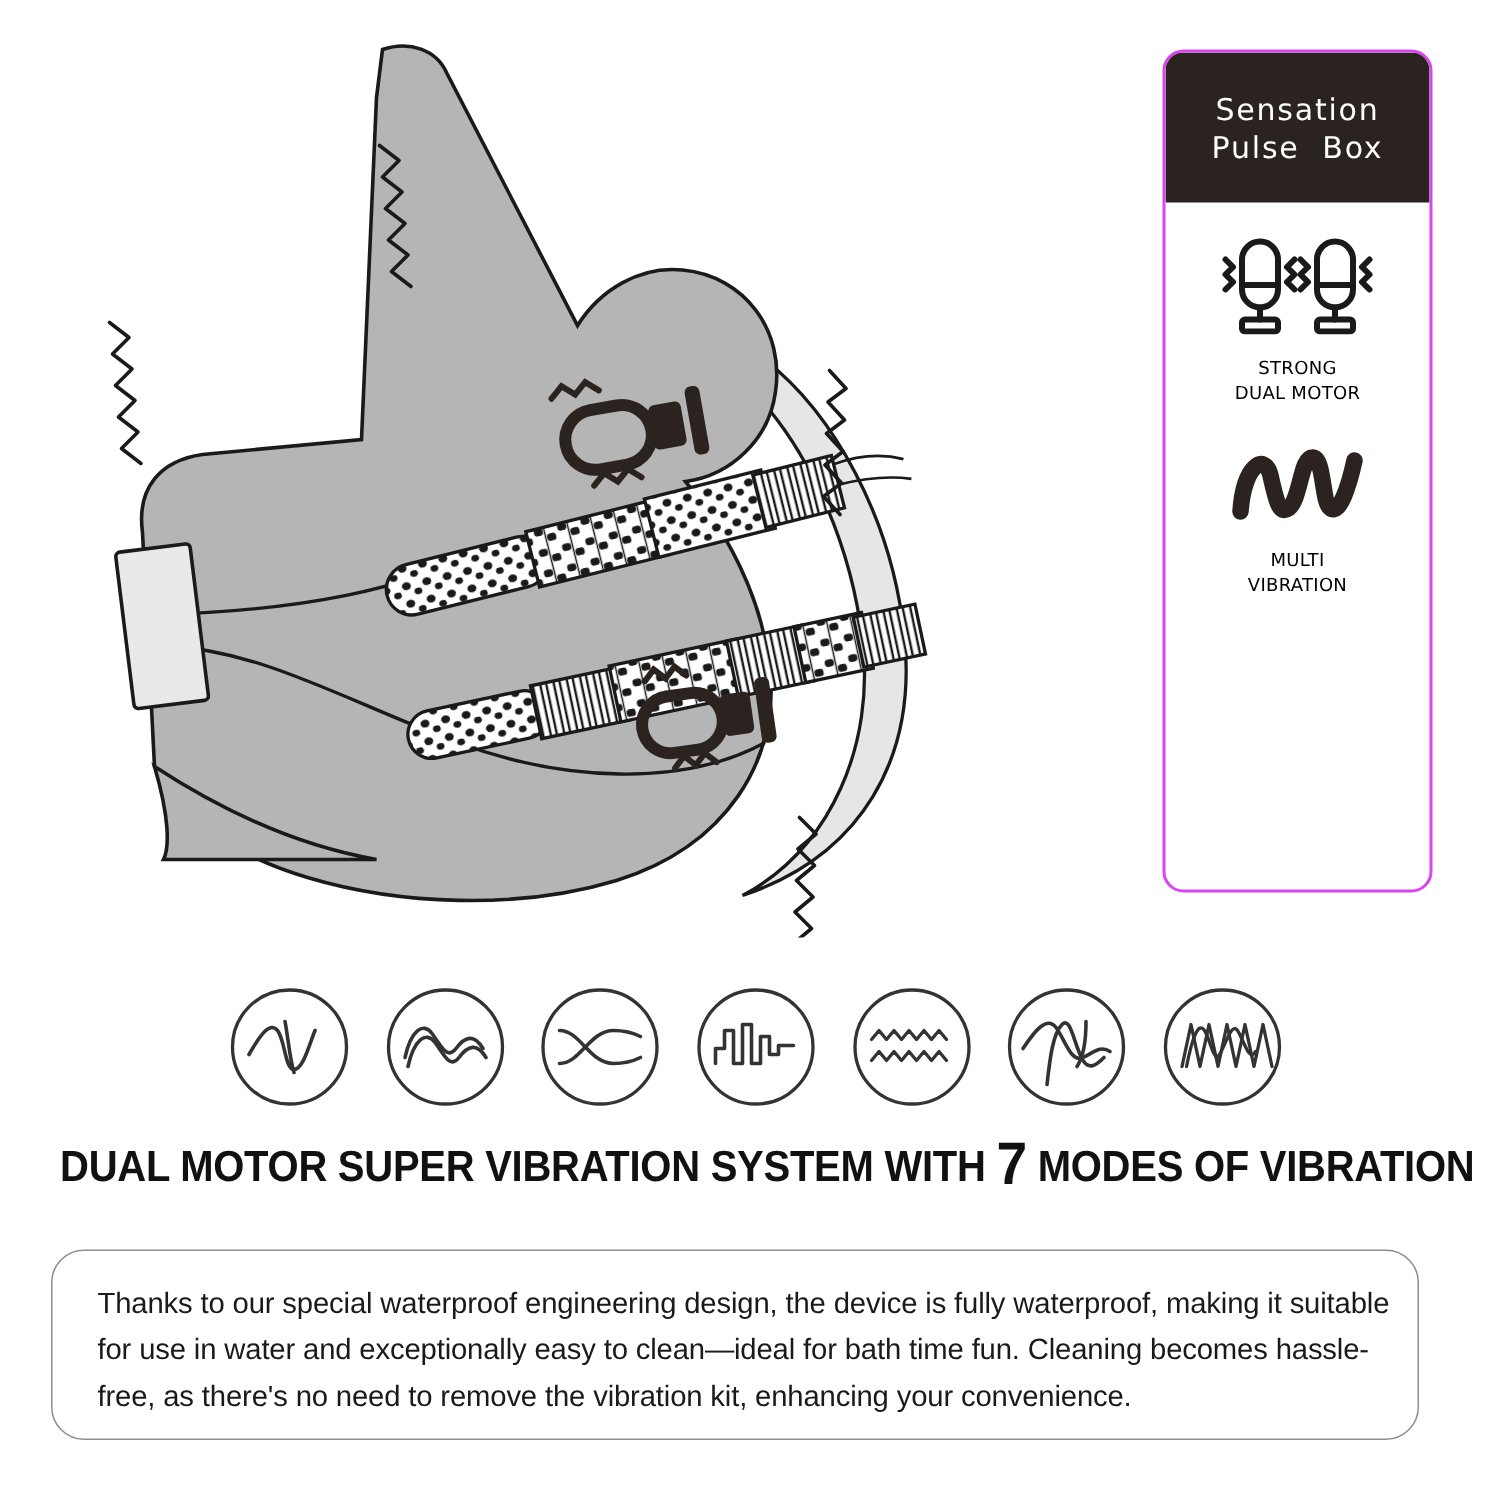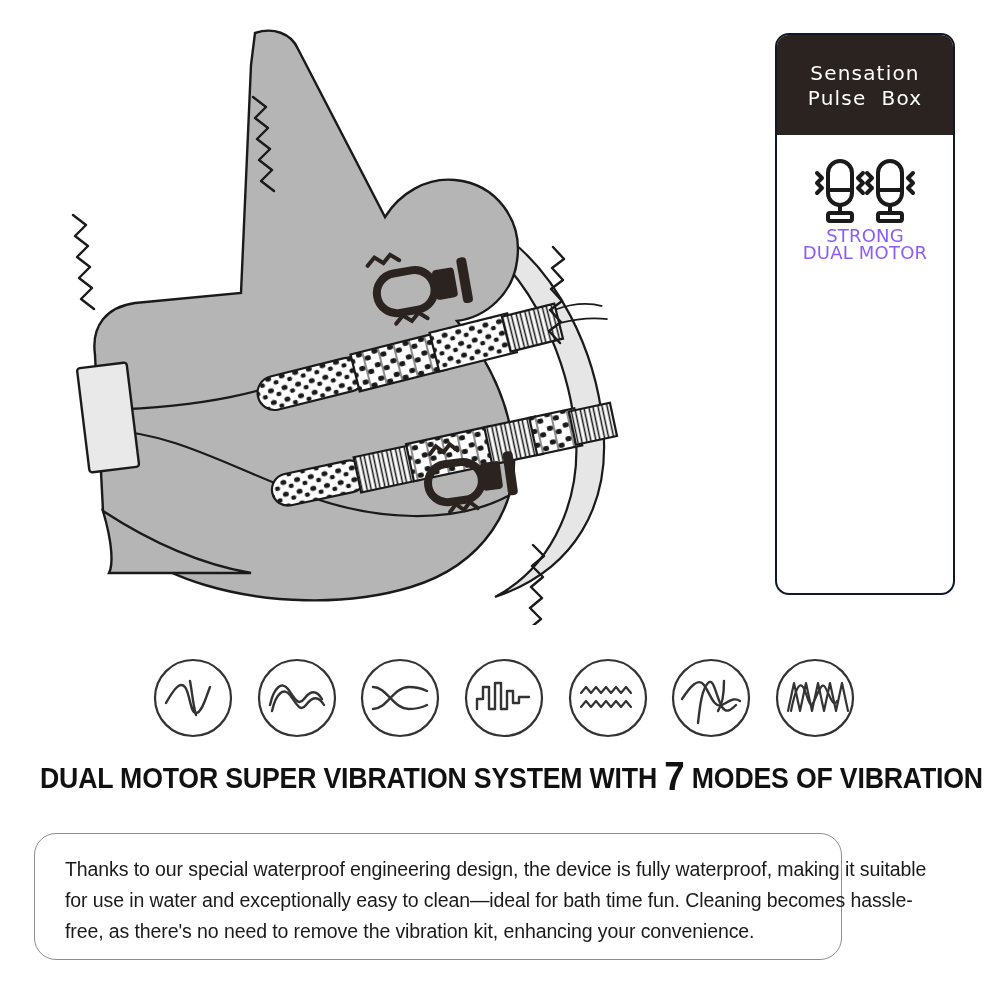"Sensation" #feature-panel { border: 2px solid #0f172a -> 2px solid #d946ef }
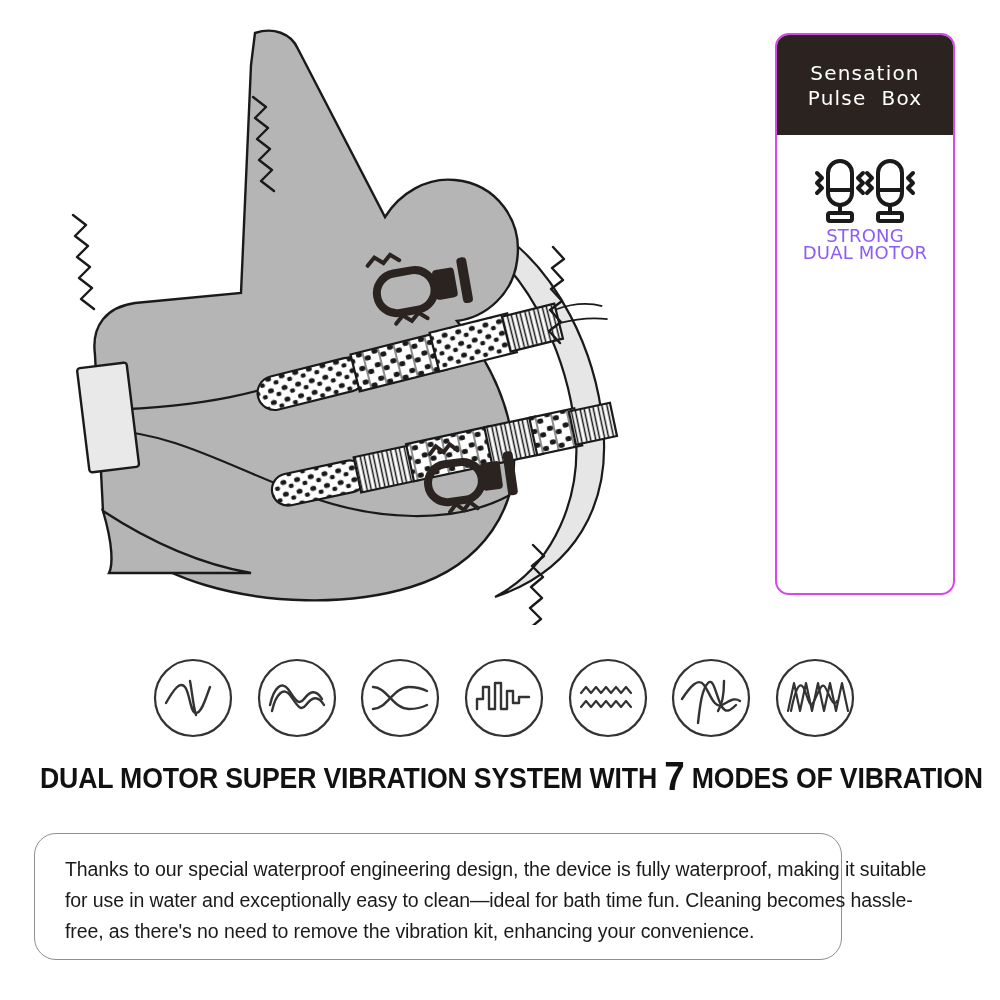"STRONG" .feature-label { color: #8b5cf6 -> #000000; font-size: 18px -> 12px; margin-top: 4px -> 14px }
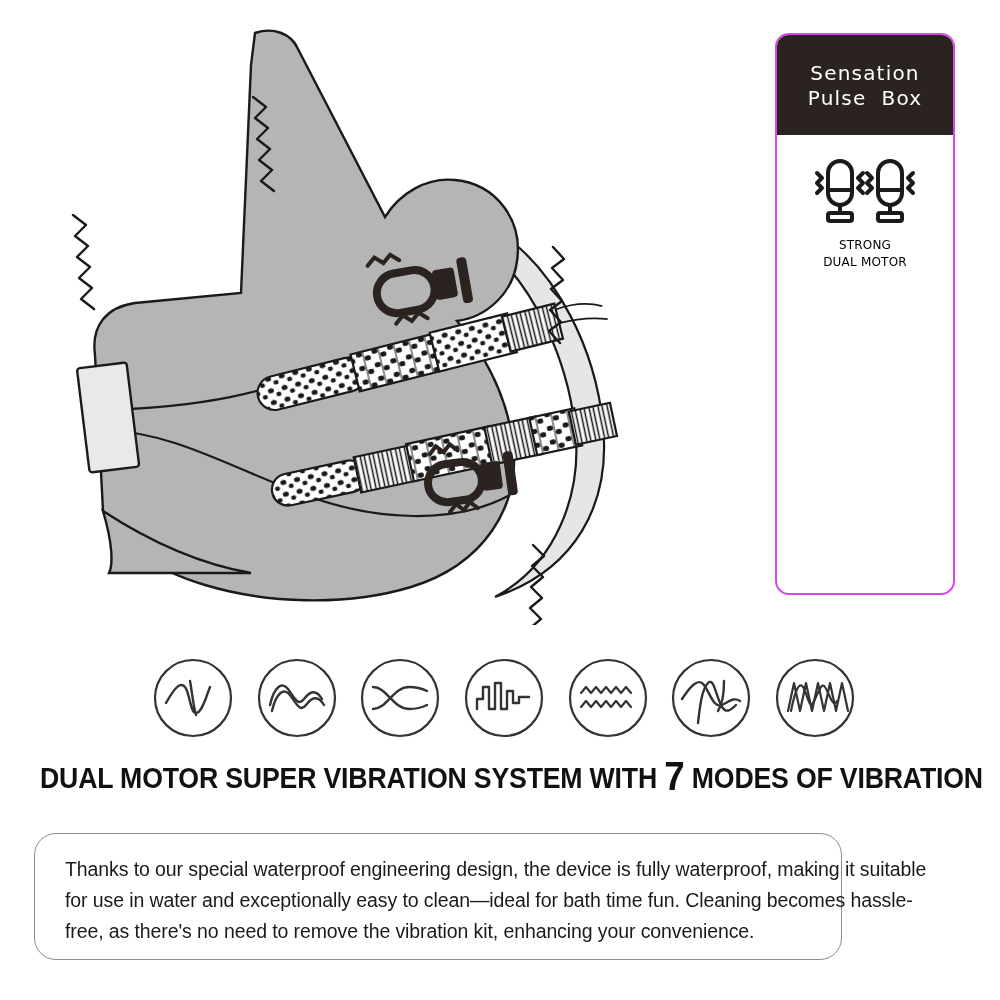"MULTI" div.feature-block { html: none -> <div> <svg> <path></path> </svg> <div>MULTI VIBRATION</div> </div> }
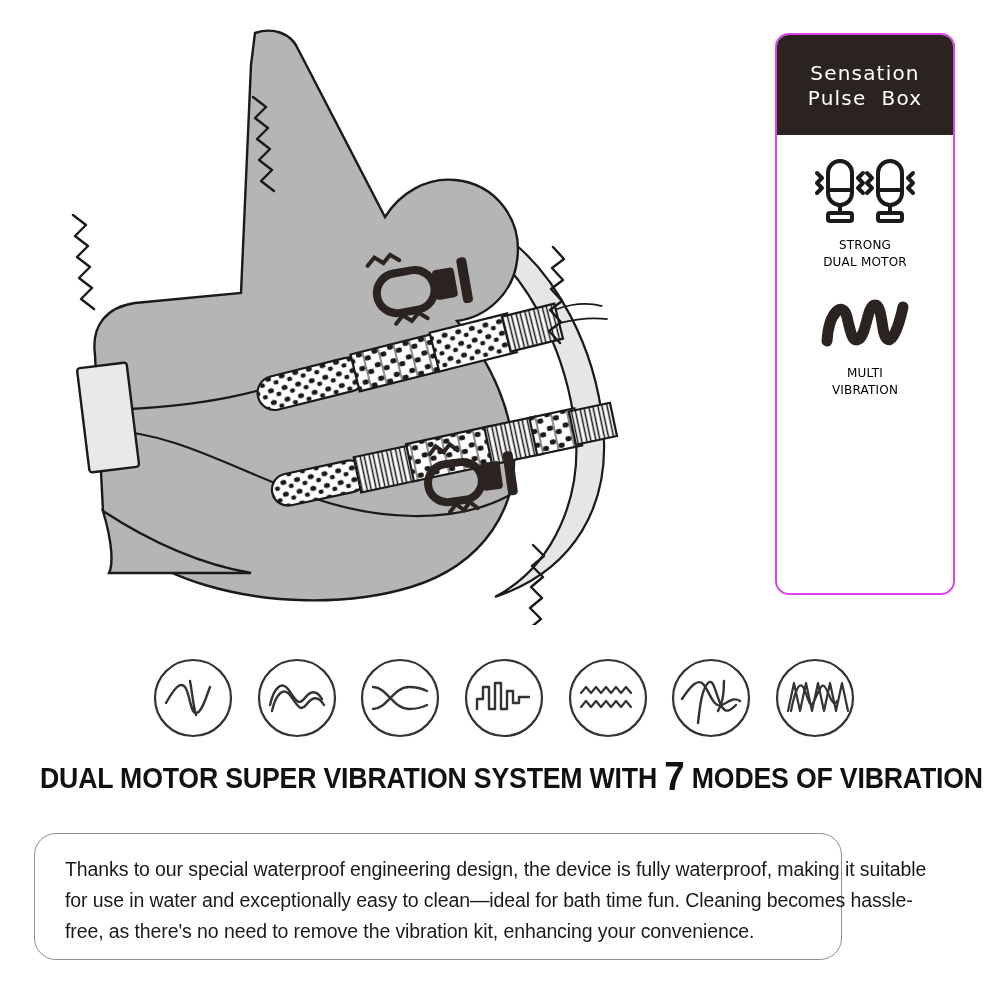"Thanks to our special waterproof" #description-box { width: 808px -> 912px }
